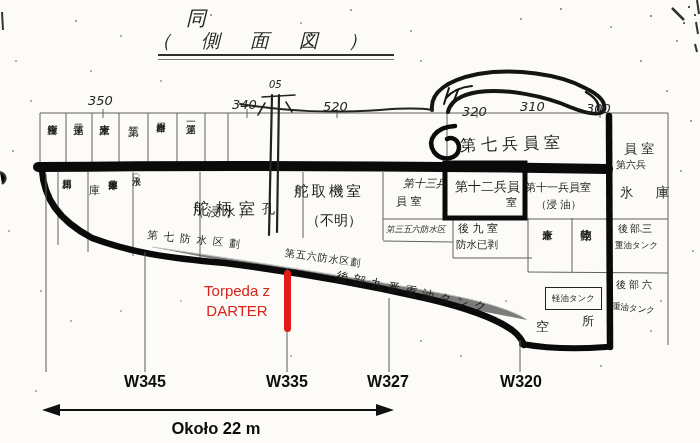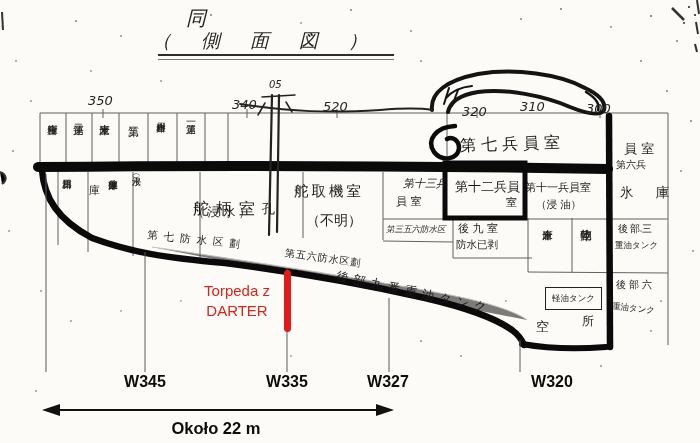"W320" div.abs { margin-left: 31px -> none }
